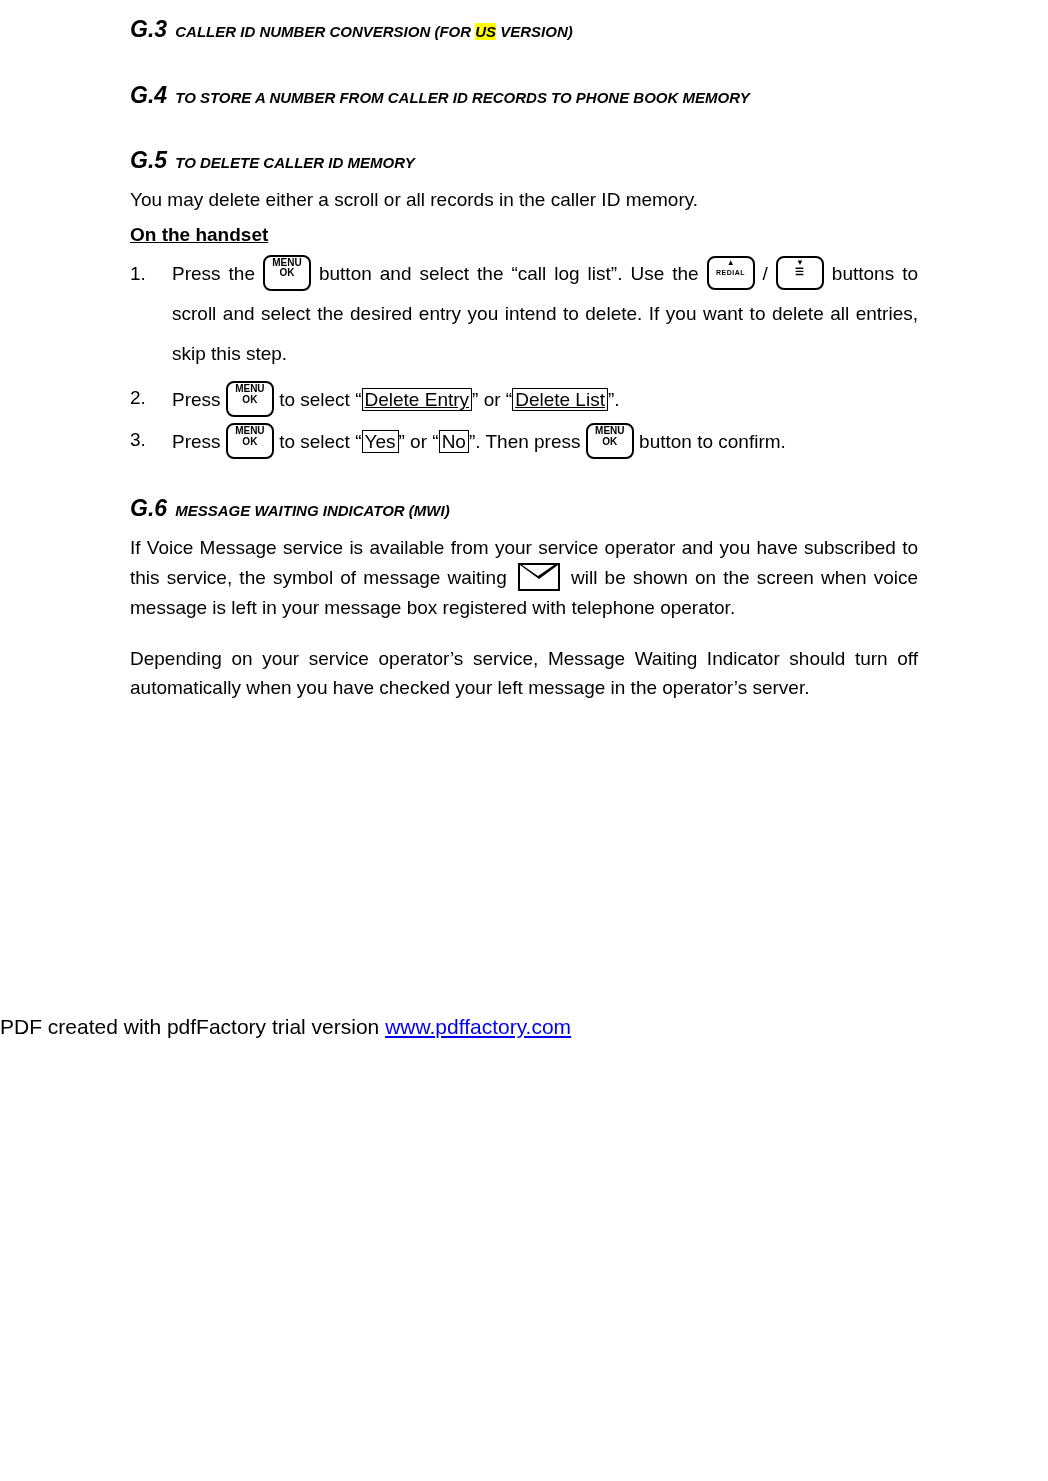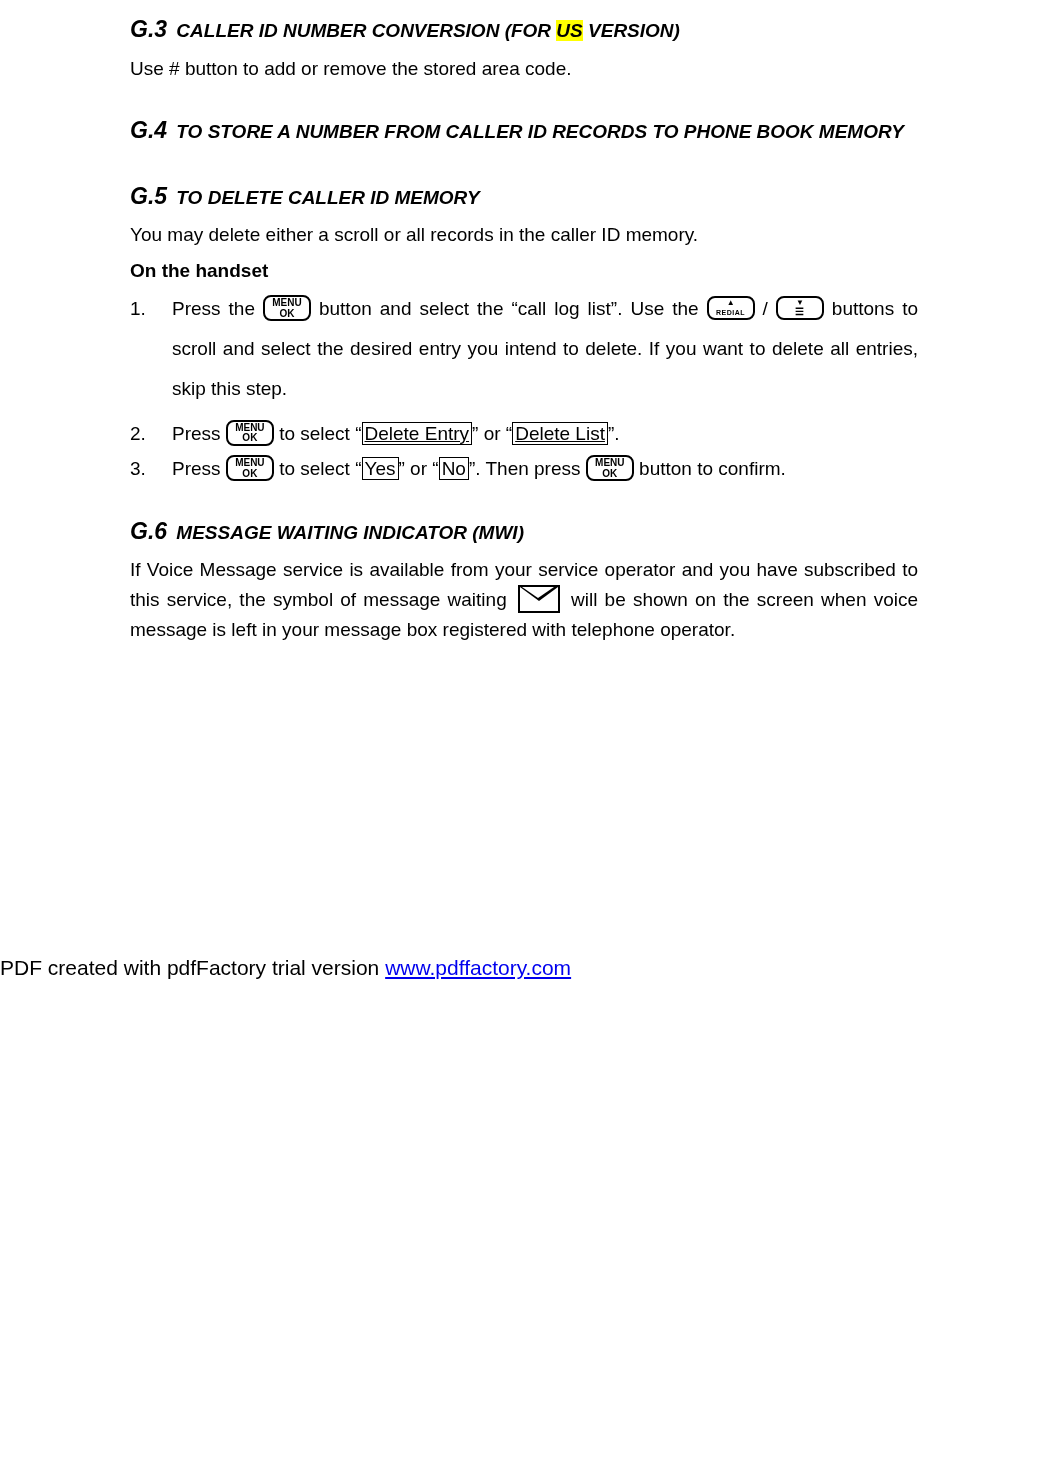"CALLER ID NUMBER CONVERSION (FOR" .htitle { font-size: 19px -> 15px }
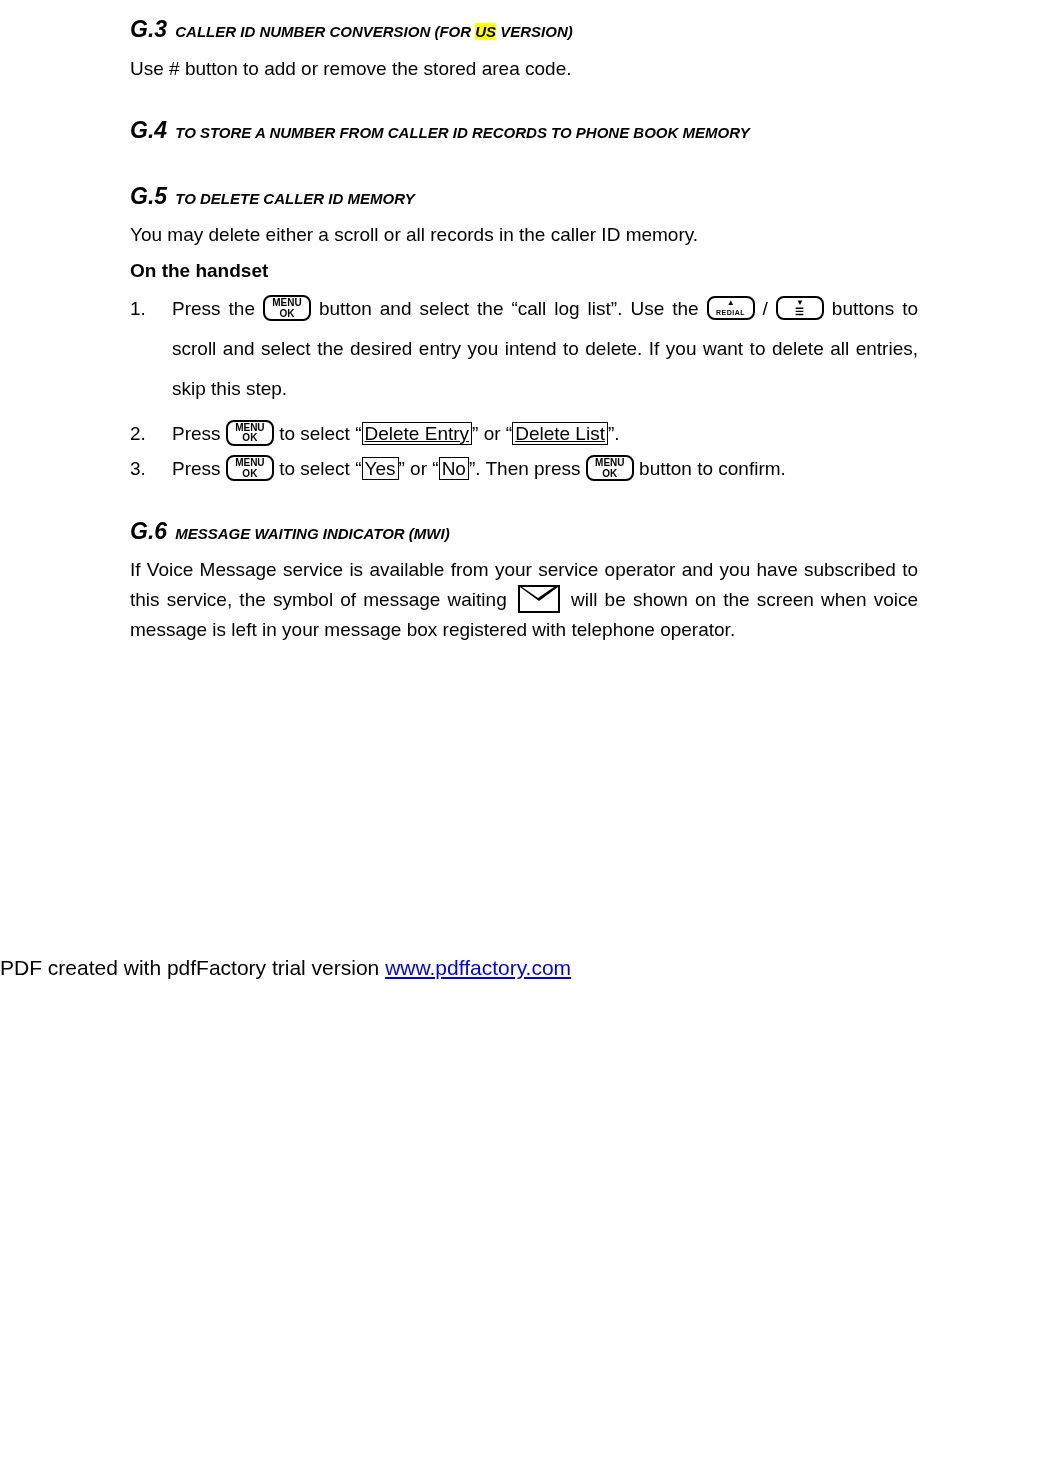"Use # button to add" div.body { html: <div>Use # button to add or remove the stored area code.</div> -> none }
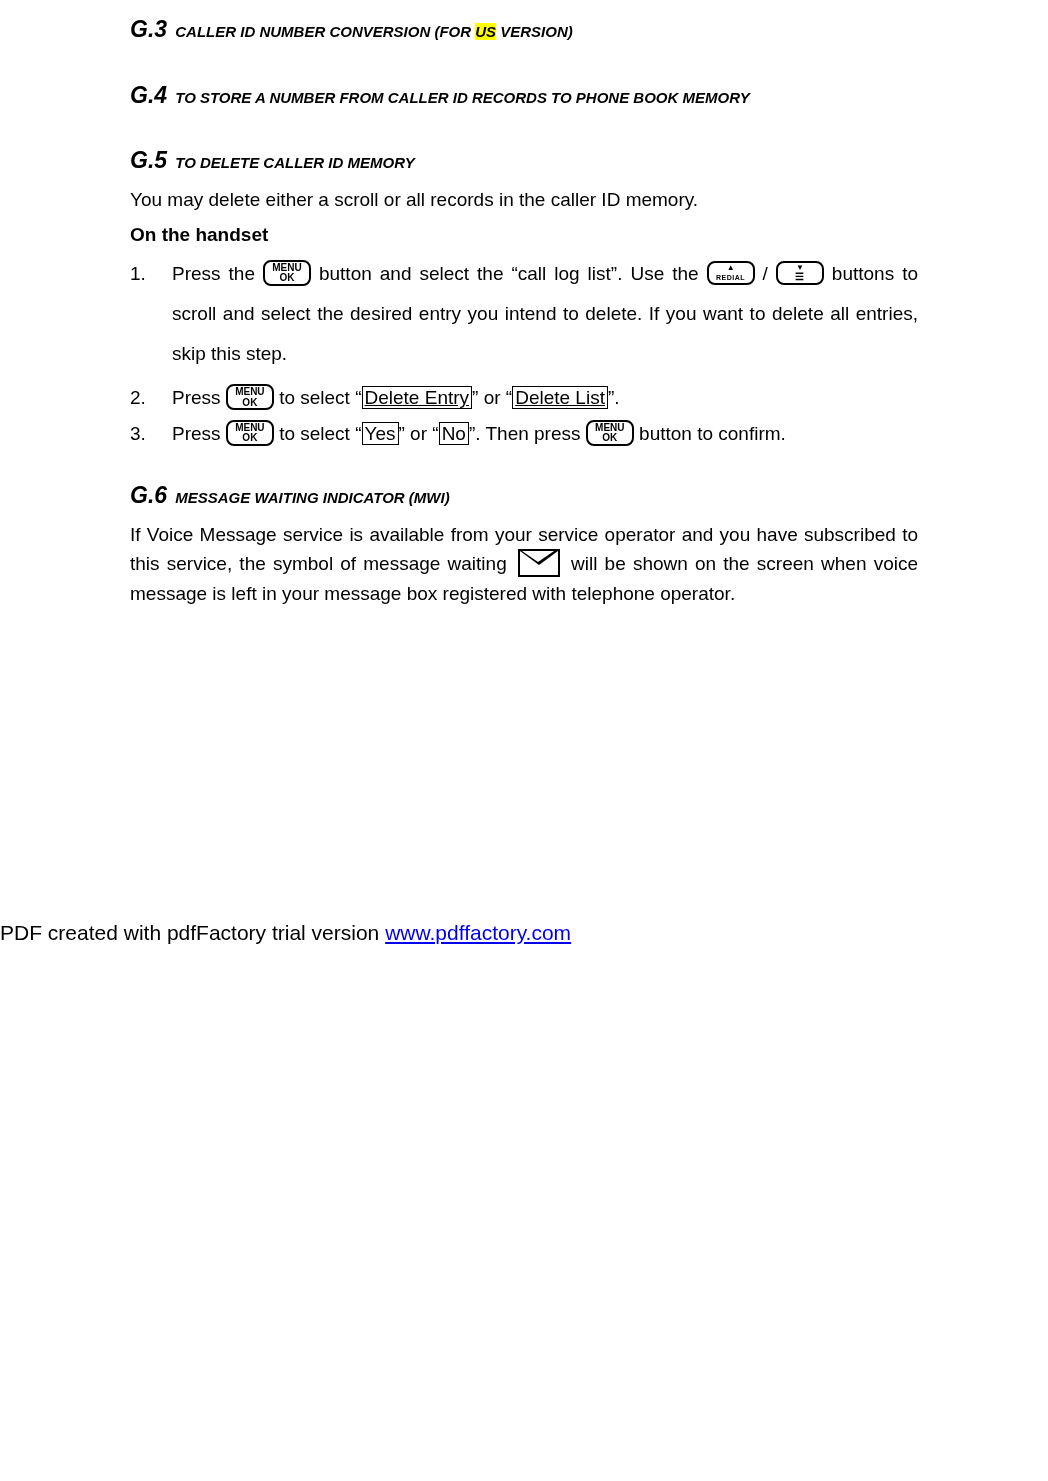"On the handset" .subhead { text-decoration: none -> underline }
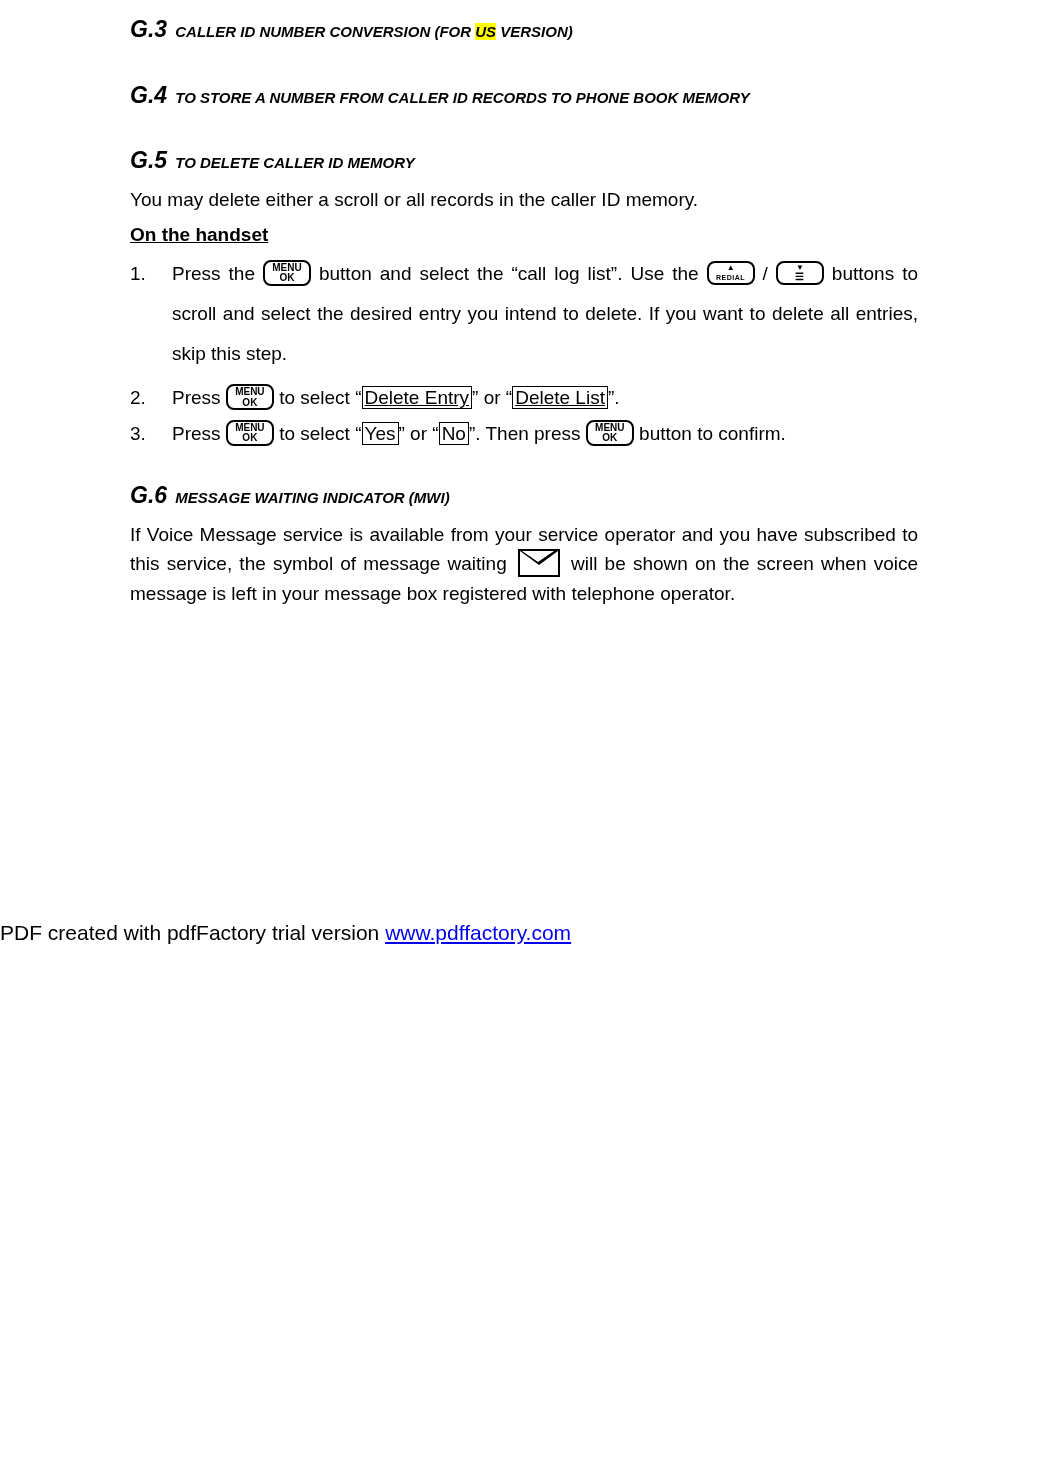"MENU" .btn { padding: 1px 6px 0 6px -> 1px 6px 10px 6px }
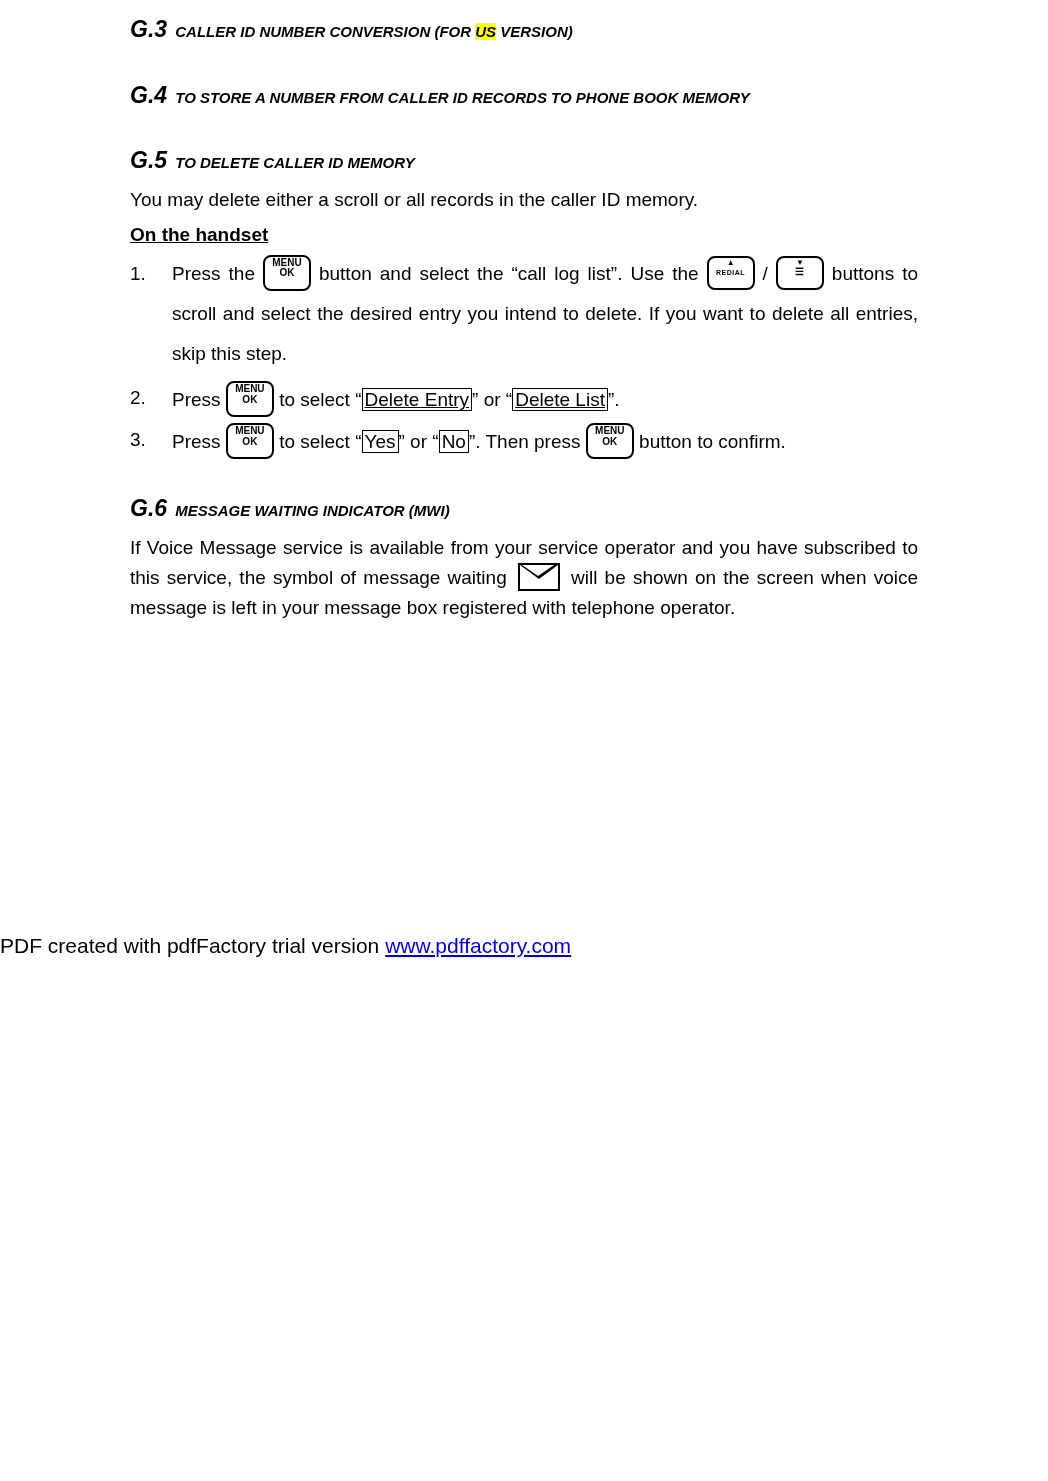"Depending on your service operator’s" div.para { html: none -> <div>Depending on your service operator’s service, Message Waiting Indicator should turn off automatically when you have checked your left message in the operator’s server.</div> }
